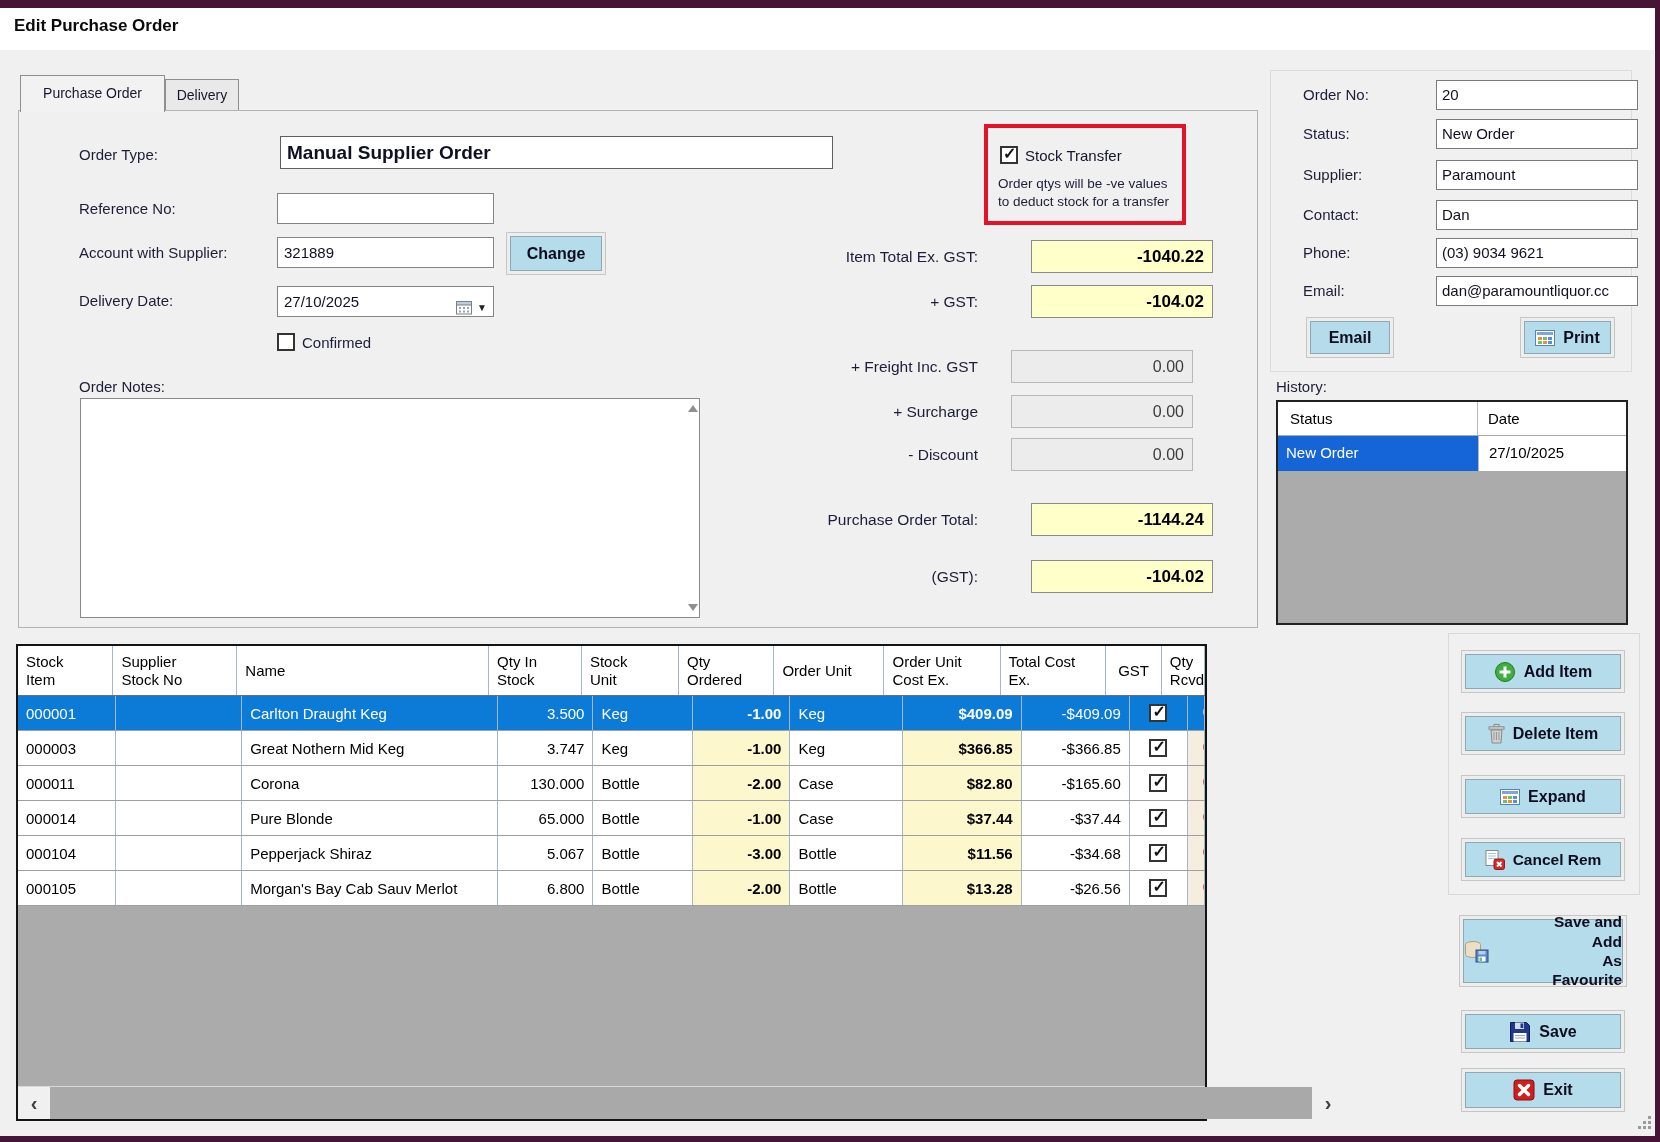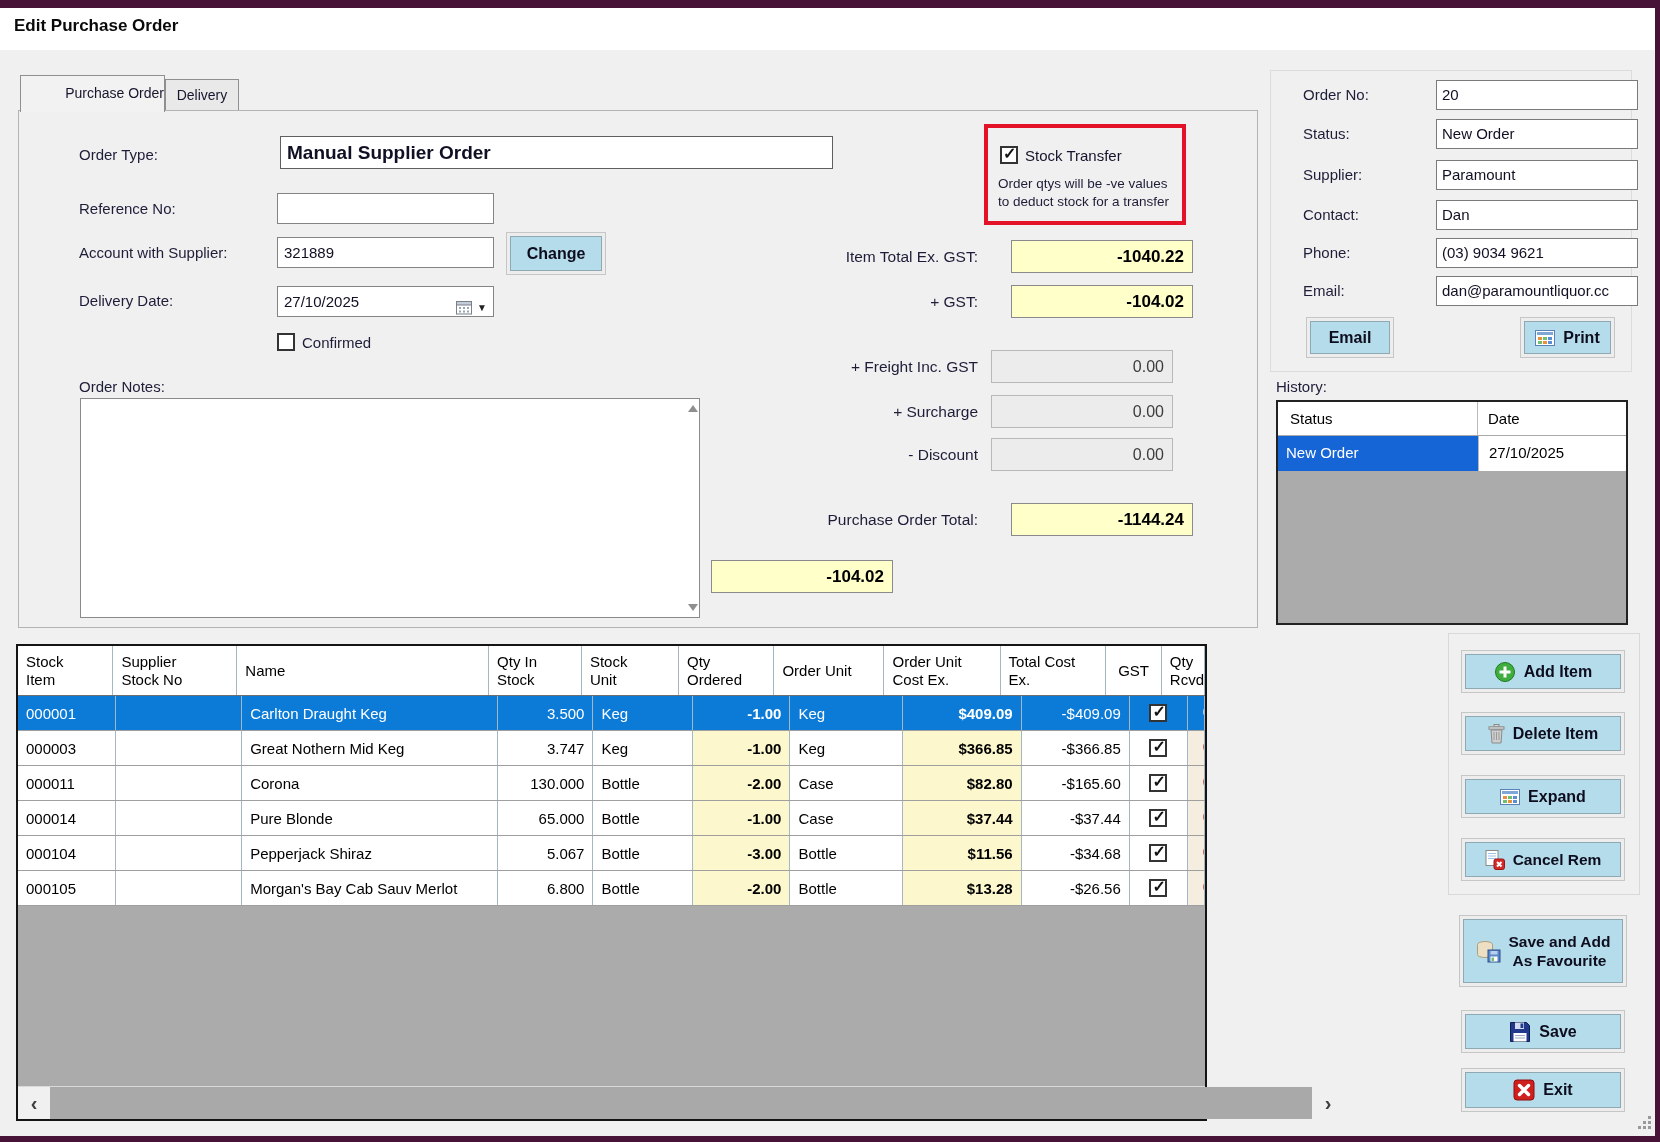"Purchase Order" .tab.active { text-align: right -> none }
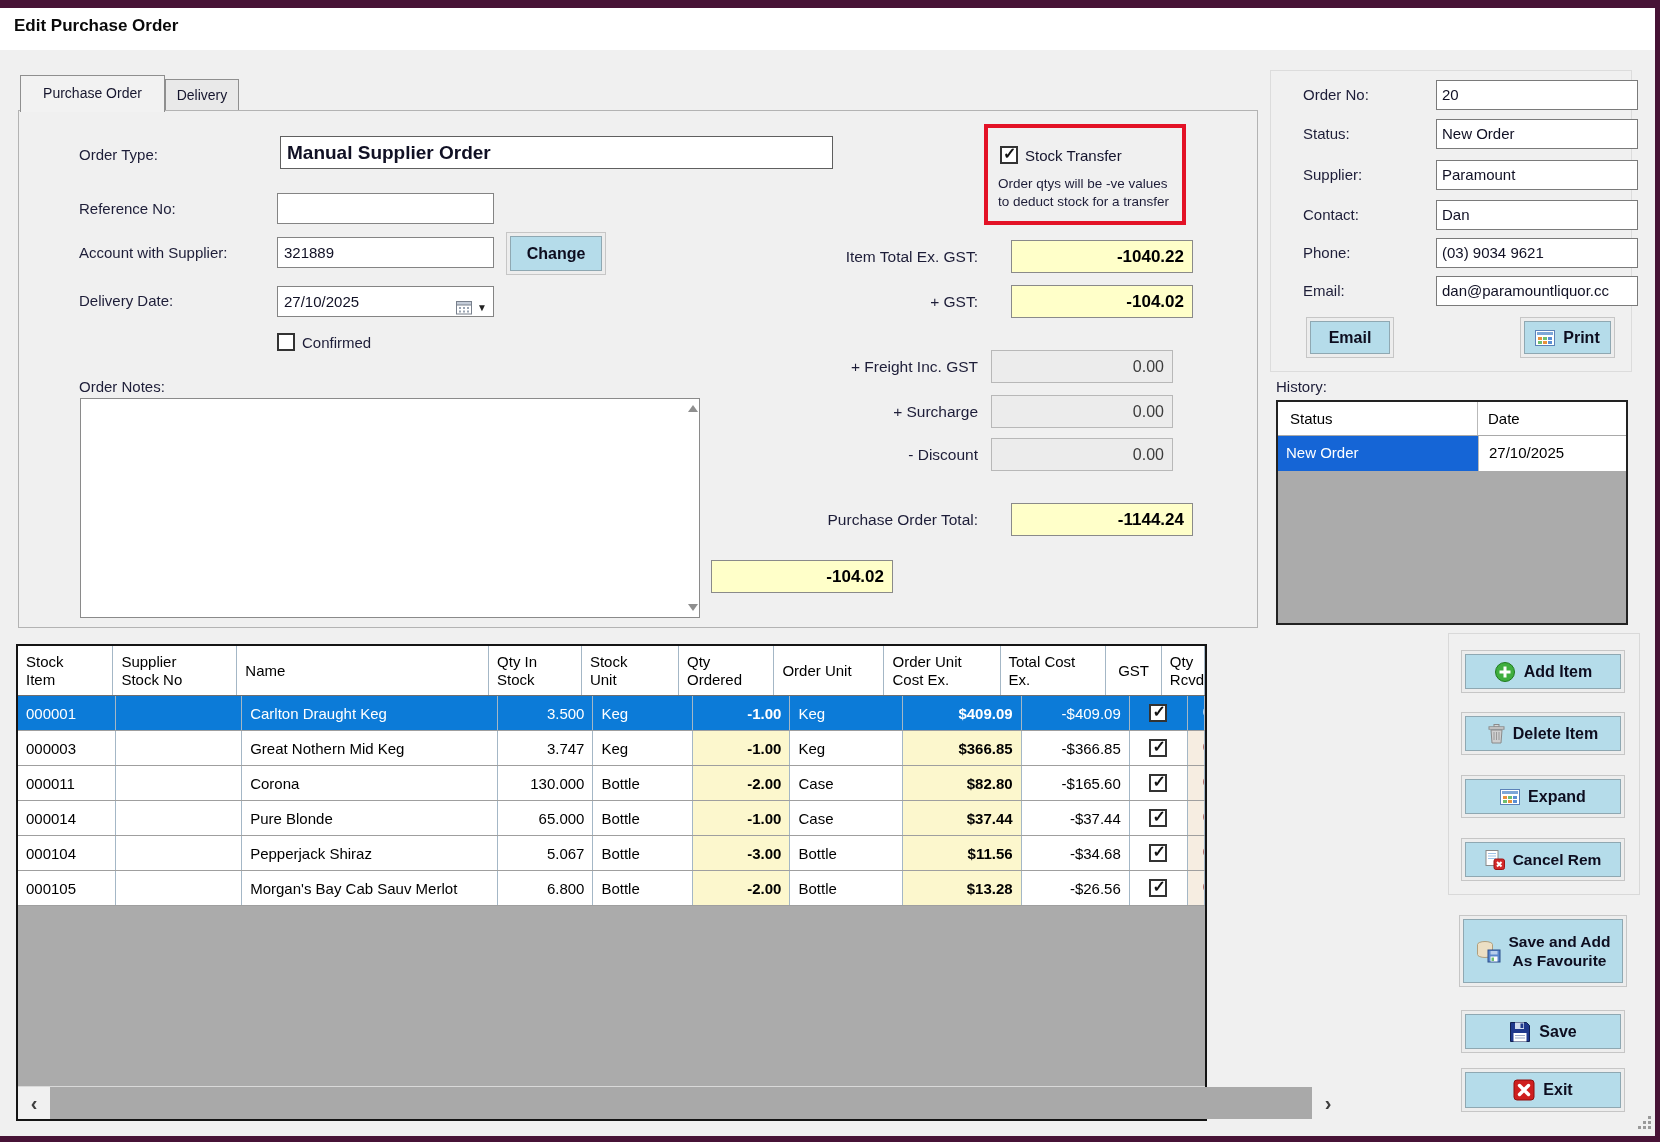"Item Total Ex. GST:" .trow { gap: none -> 20px }
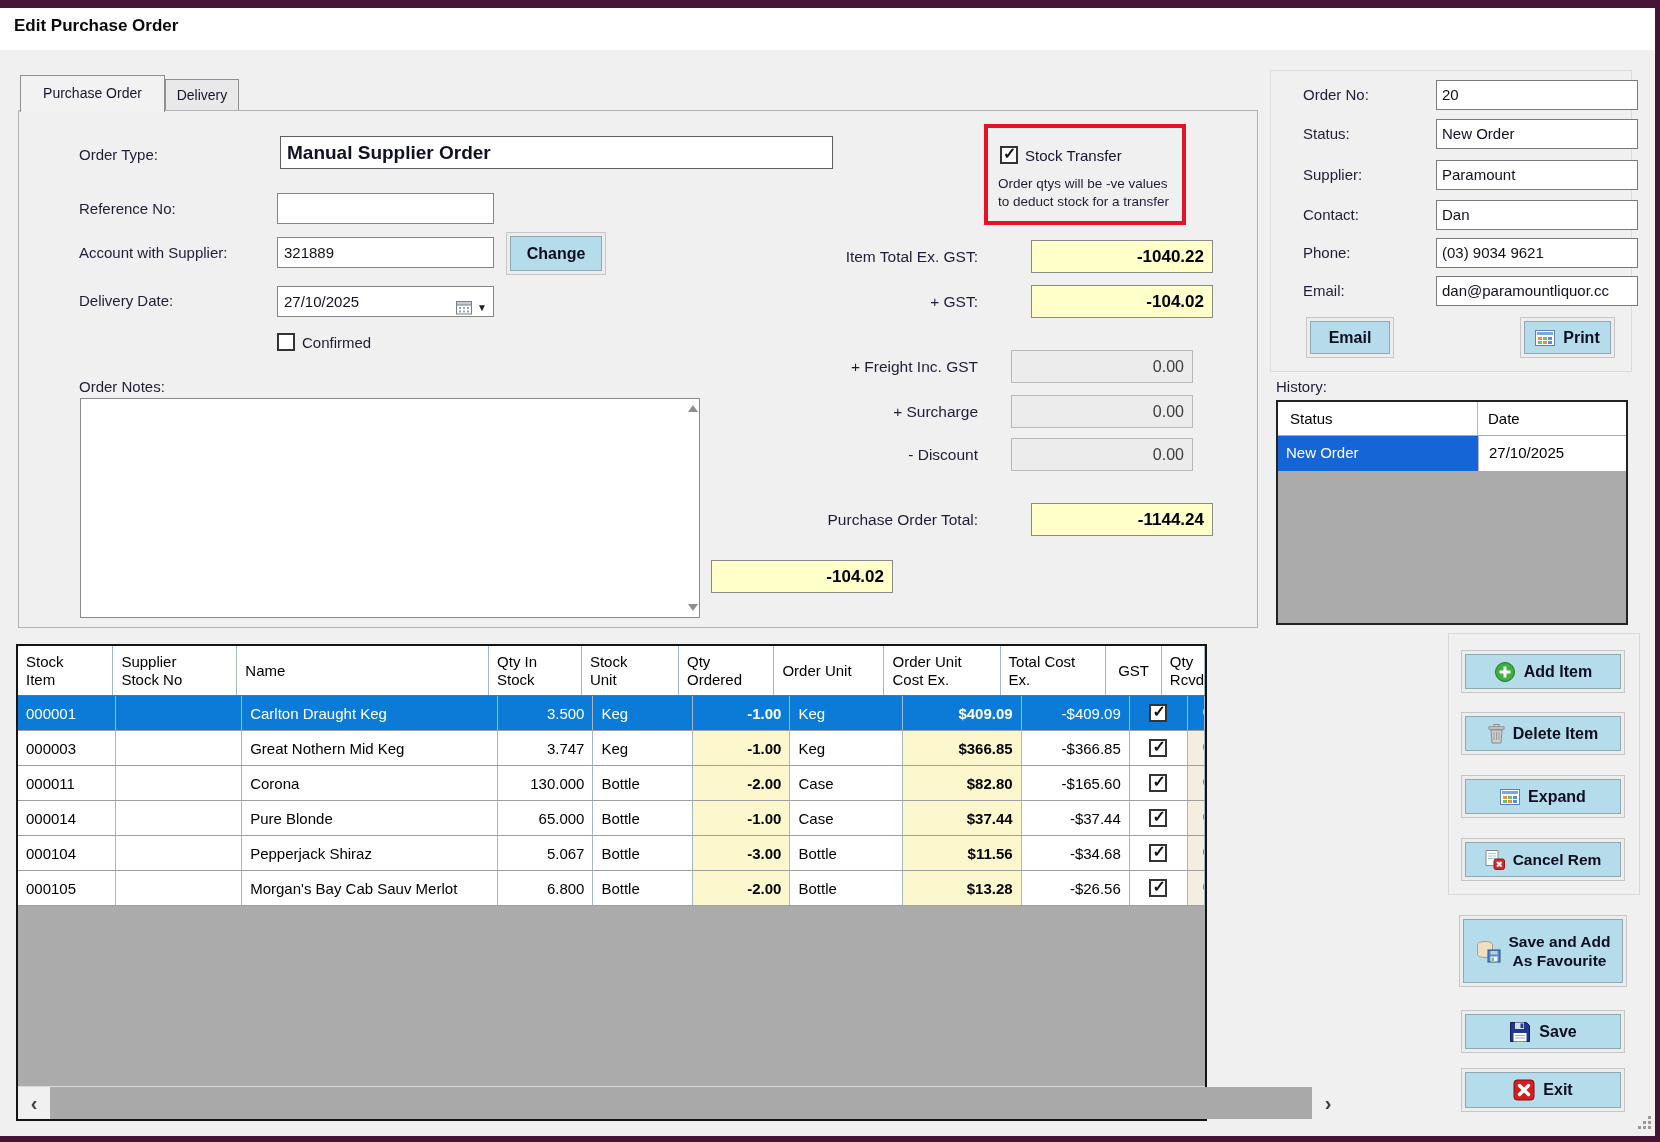"(GST):" div.tlabel { html: none -> <div>(GST):</div> }
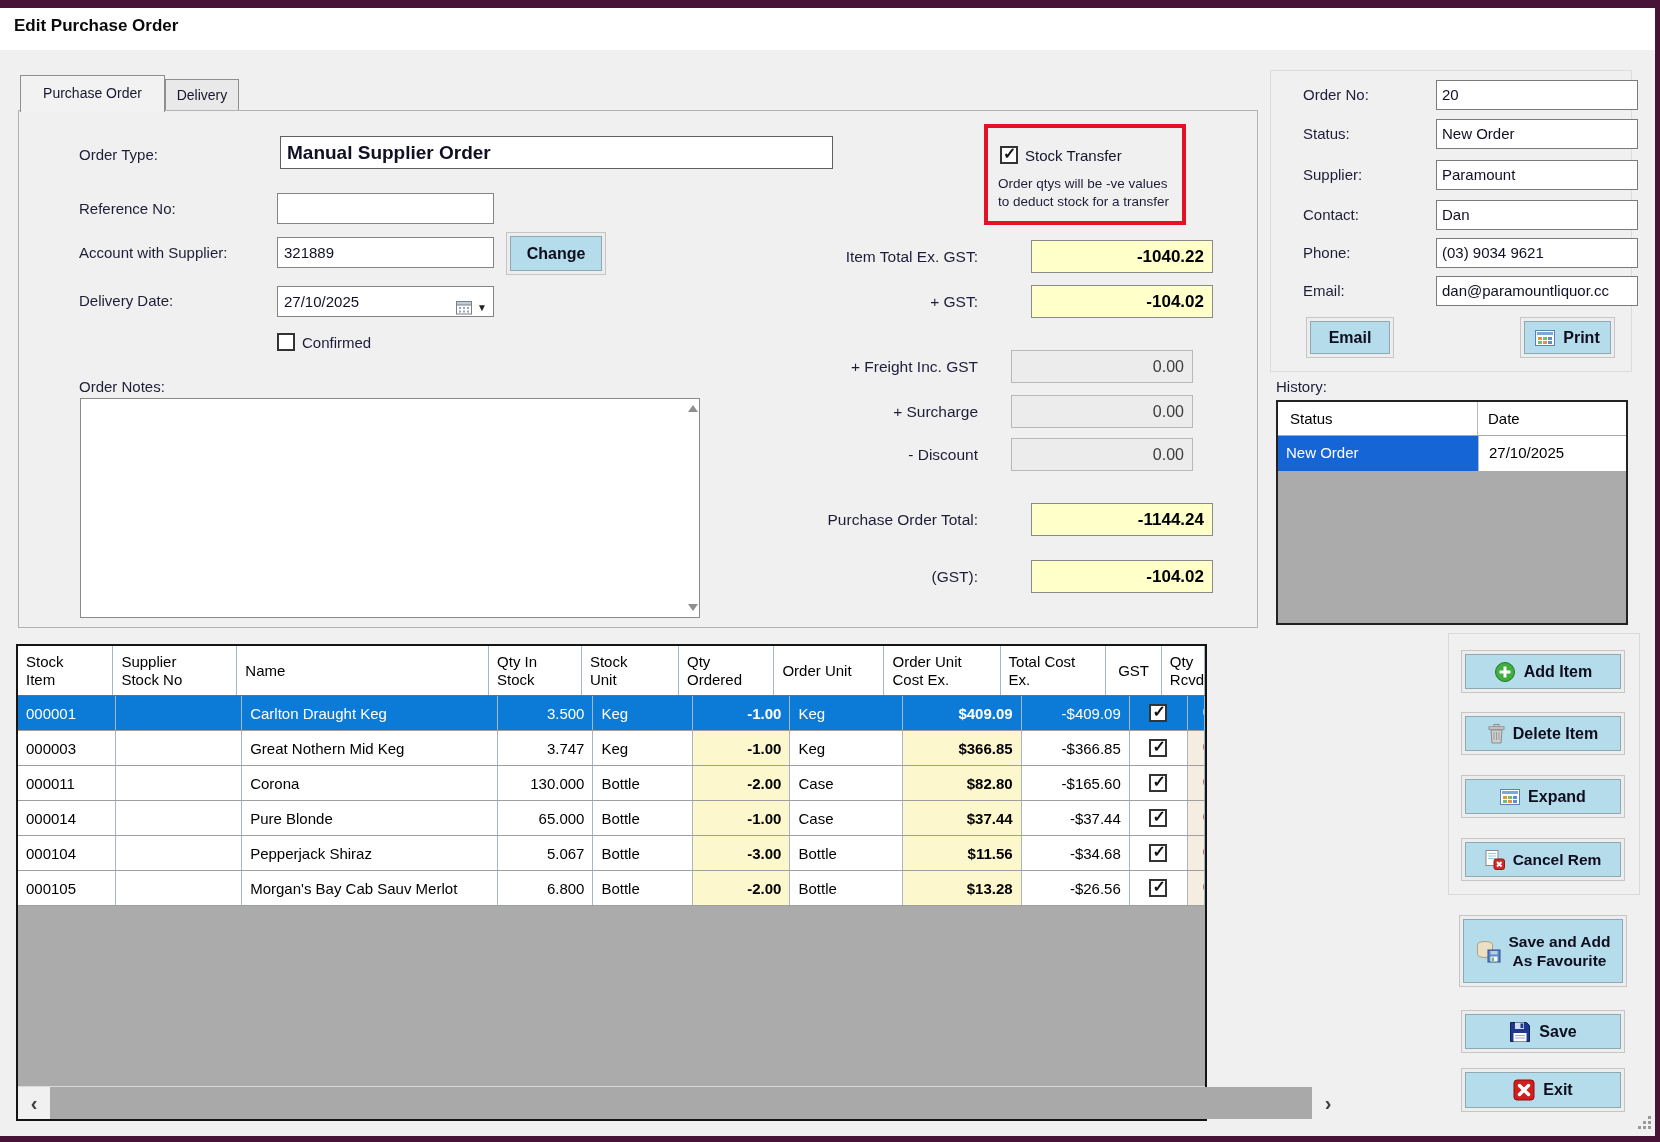"Save and Add" .btn .two-line { margin-left: none -> 33px; text-align: center -> right }
